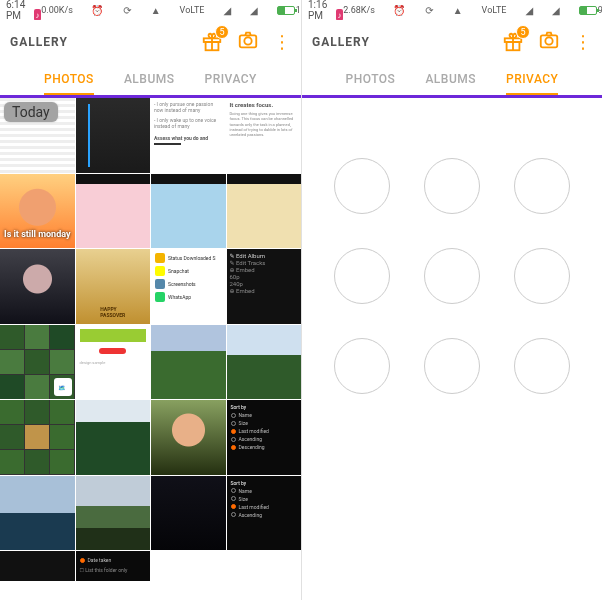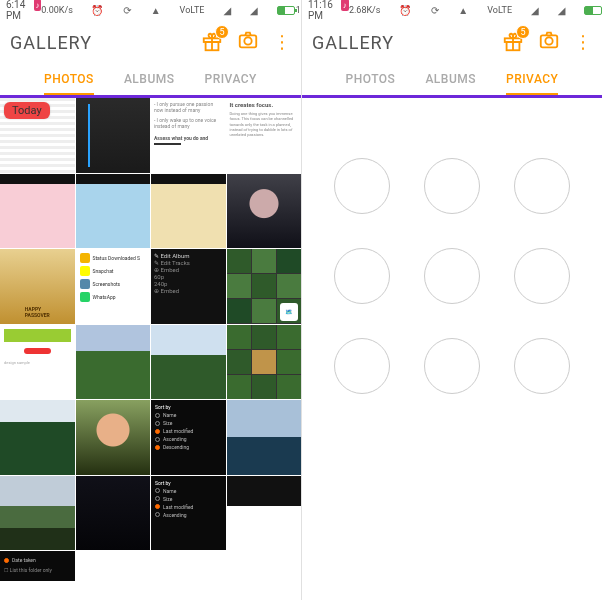"6:14 PM" .sb-left { align-items: flex-start -> flex-end }
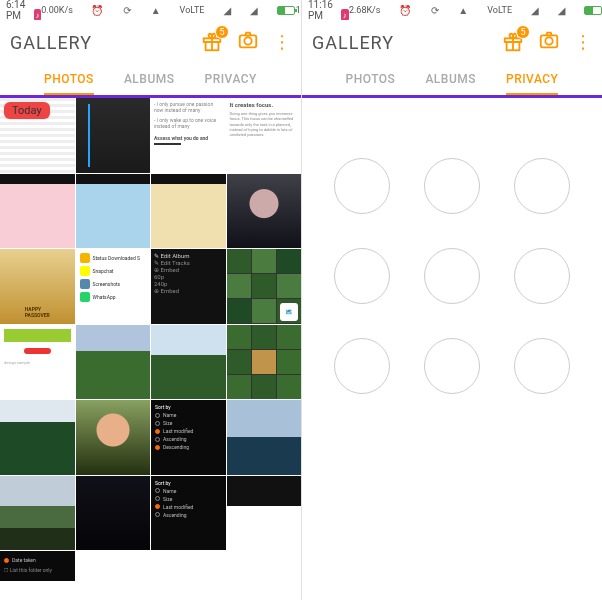"11:16 PM" span { text: 11:16 -> 1:16 }
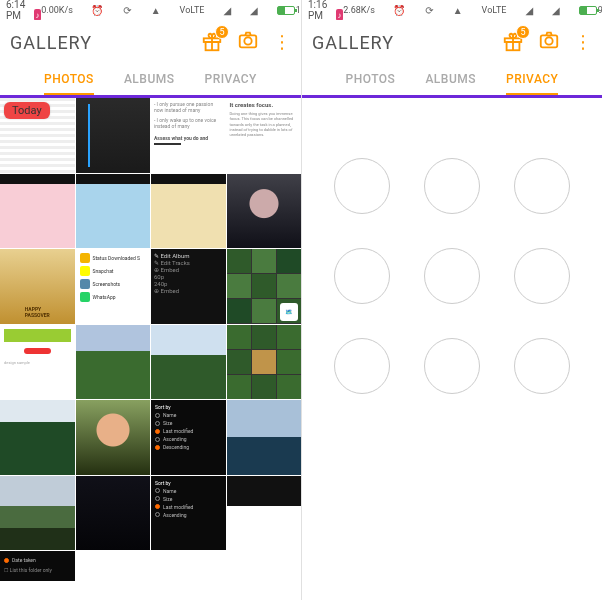"GALLERY" .app-title { font-size: 18px -> 12px; font-weight: 400 -> 700 }
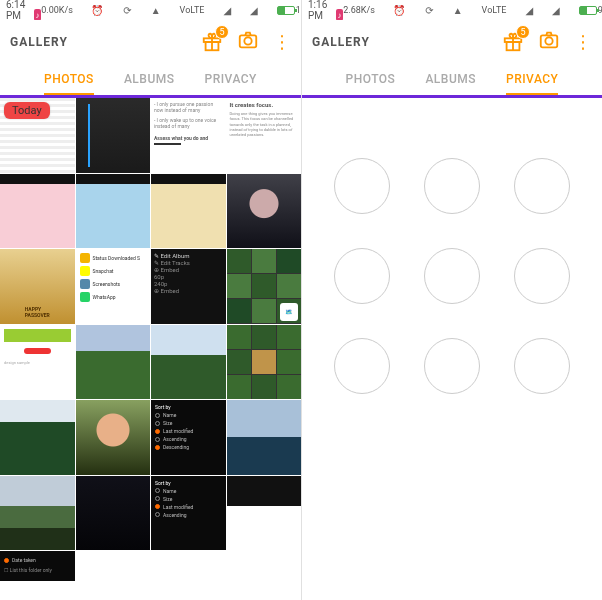"Today" .overlay-date { background: #ef4444 -> #a3a3a3; font-size: 11px -> 14px }
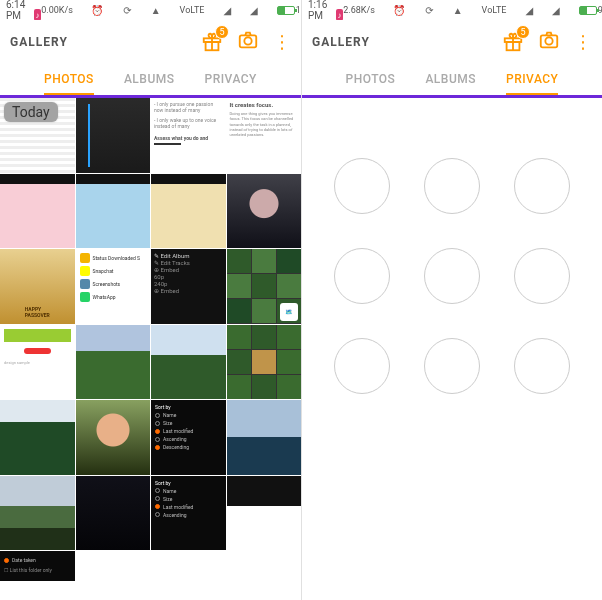"Is it still monday" div.thumb { html: none -> <div> <div>Is it still monday</div> </div> }
